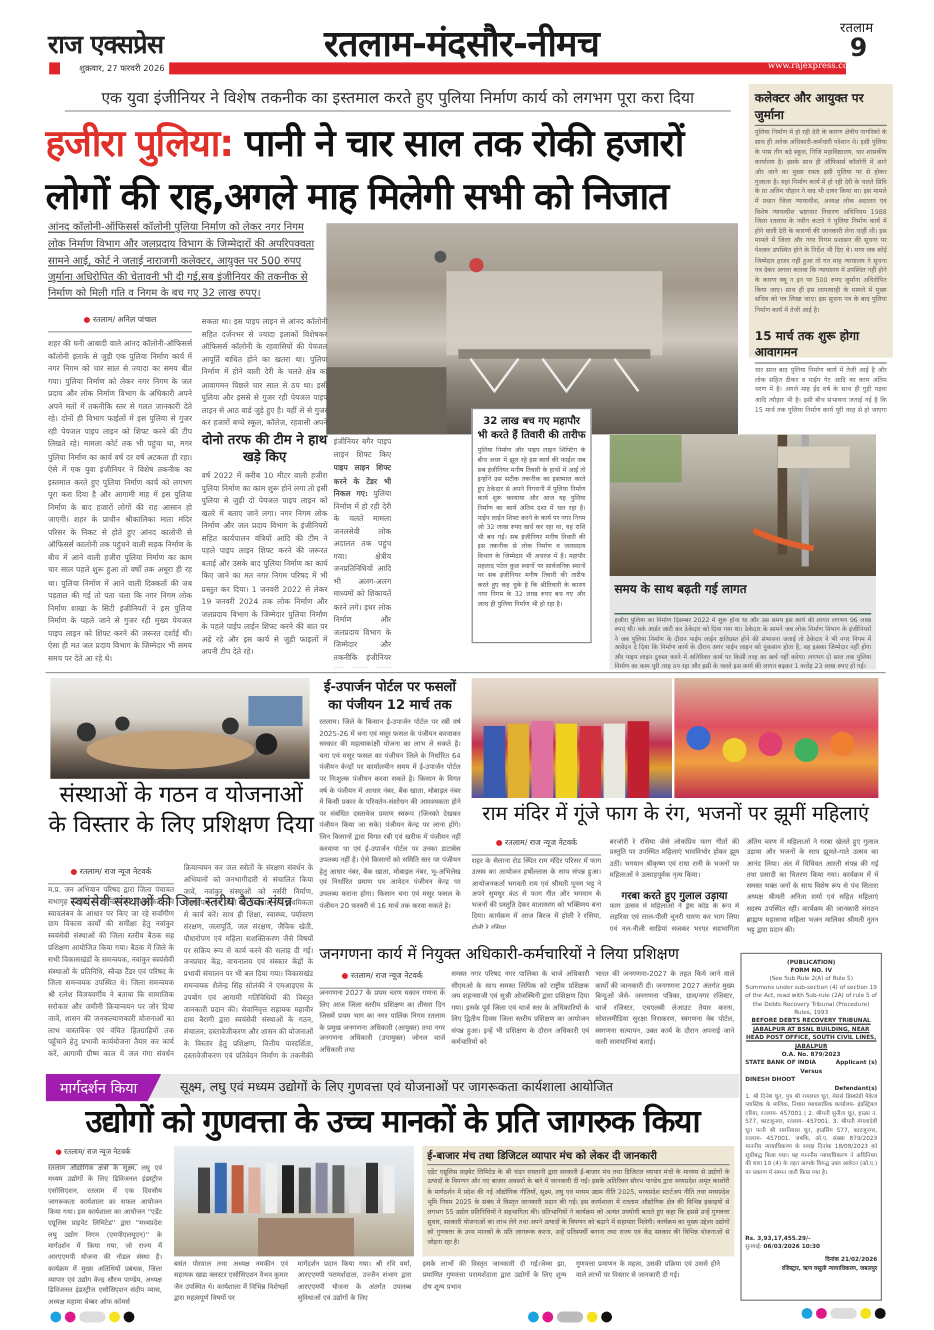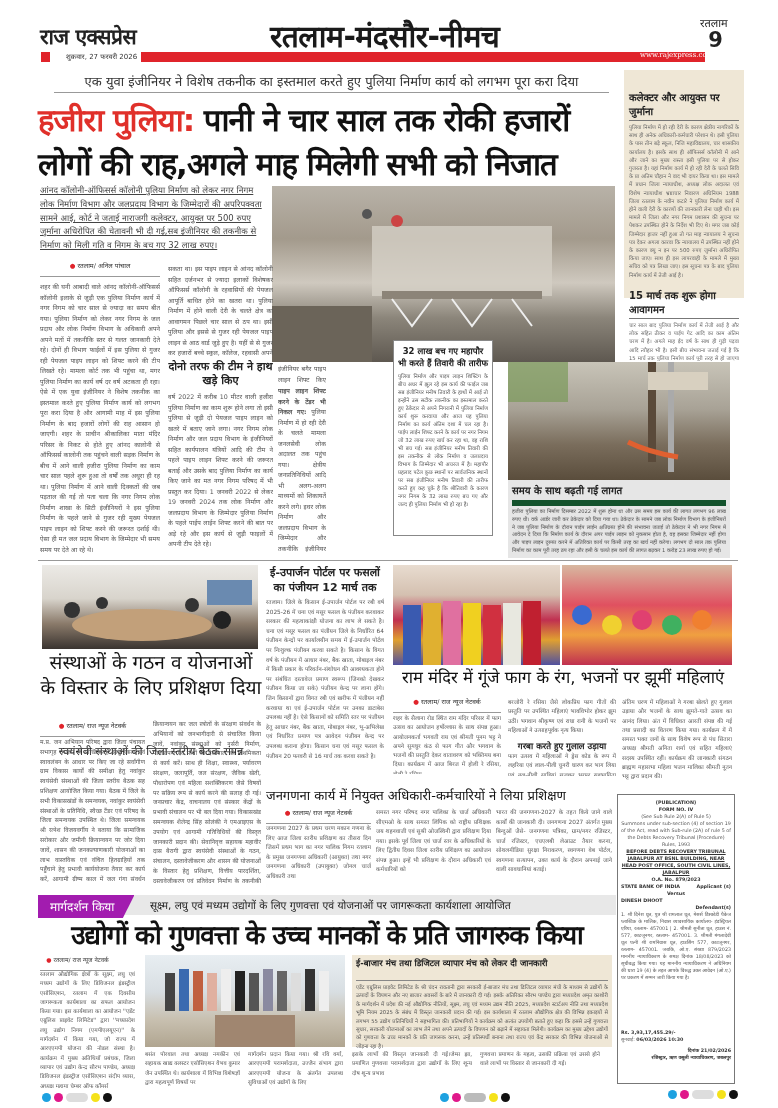"कलेक्टर और आयुक्त पर जुर्माना" .tanbox { padding: 20px 5px -> 4px 5px }
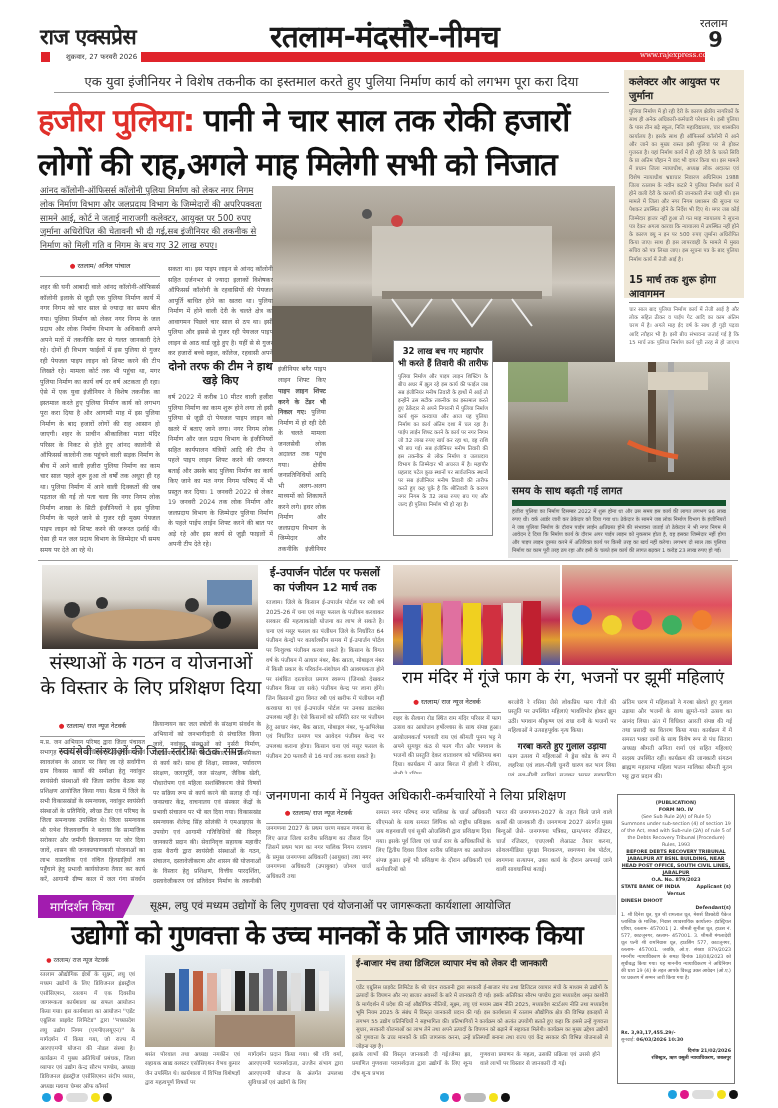"समय के साथ बढ़ती गई" div { border-bottom: 6px solid #14532d -> 1px solid #14532d; padding-bottom: 3px -> 14px }
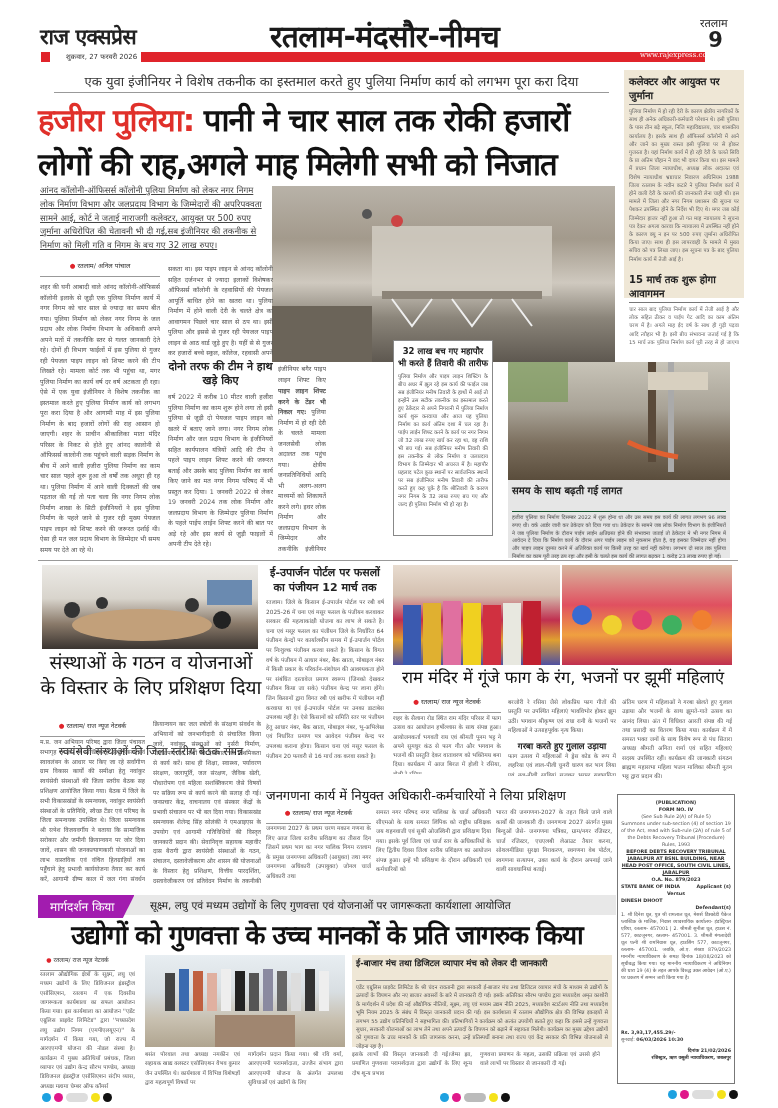"ई-बाजार मंच तथा डिजिटल व्यापार" div { padding-bottom: 12px -> 1px }
